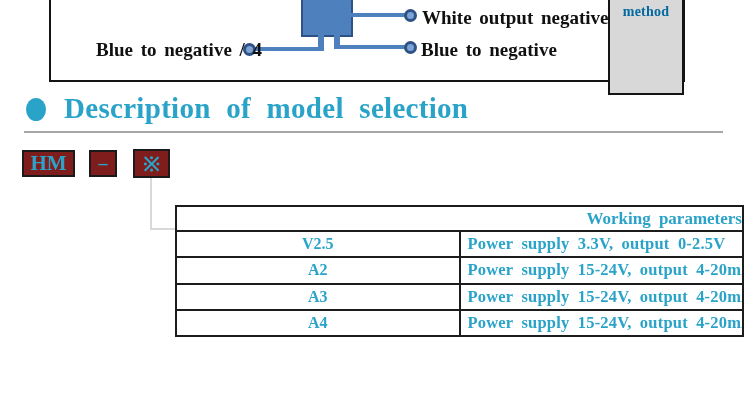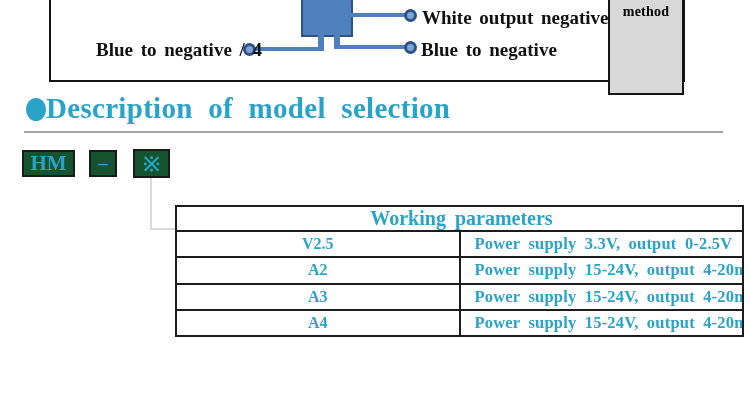"method" .method-box span { color: #000000 -> #0369a1 }
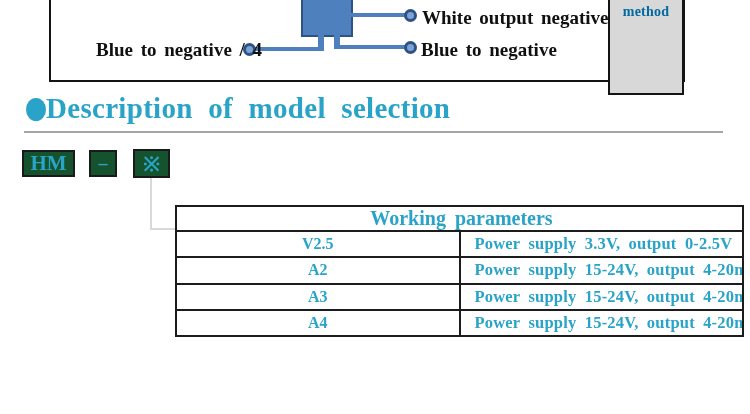"Description of model selection" .sec-title { left: 46px -> 64px }
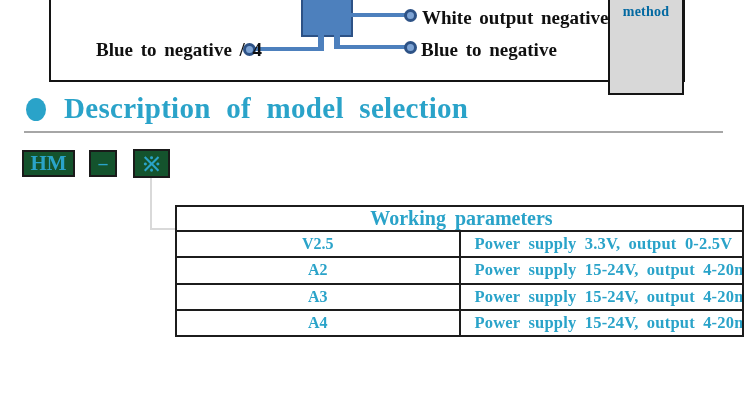"HM" .code-box { background: #14532d -> #7f1d1d }
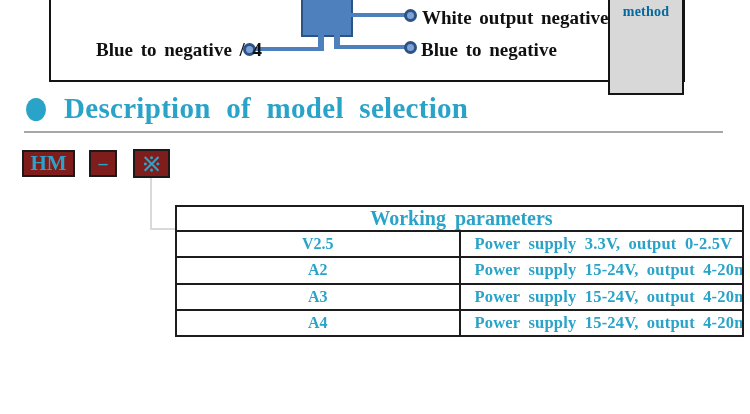"Working parameters" .param-table th { font-size: 20px -> 17px; text-align: center -> right }
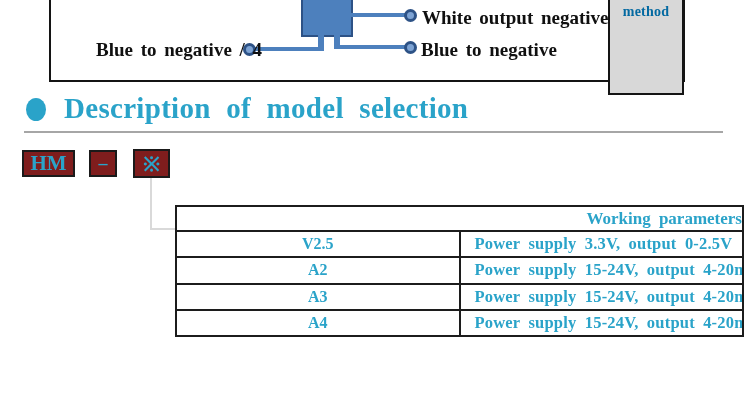"Power supply 3.3V, output 0-2.5V" .param-table td.desc-cell { padding-left: 14px -> 7px }
